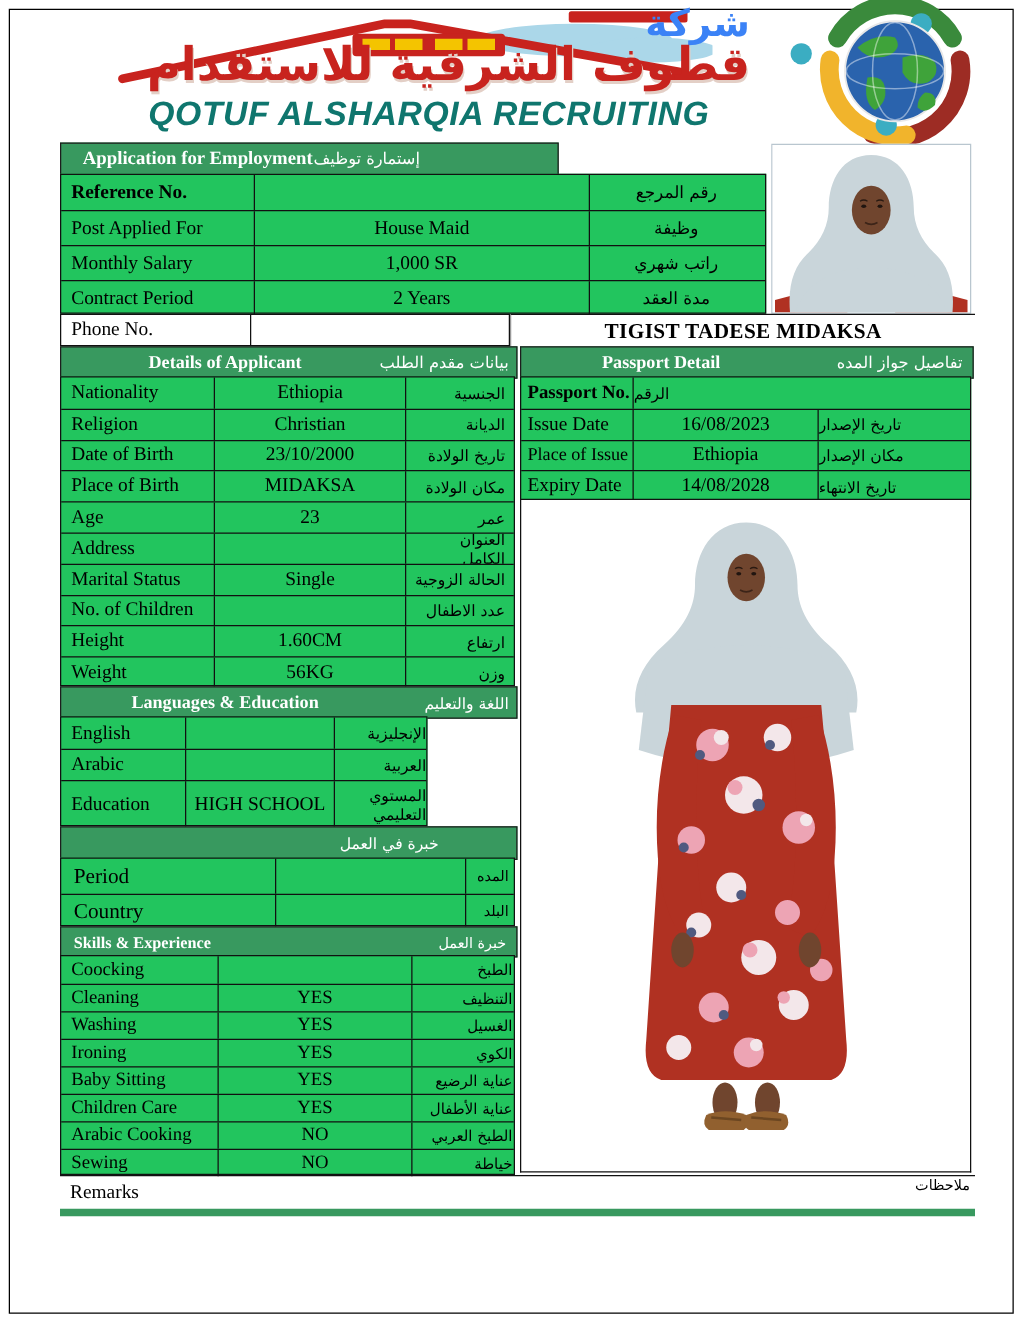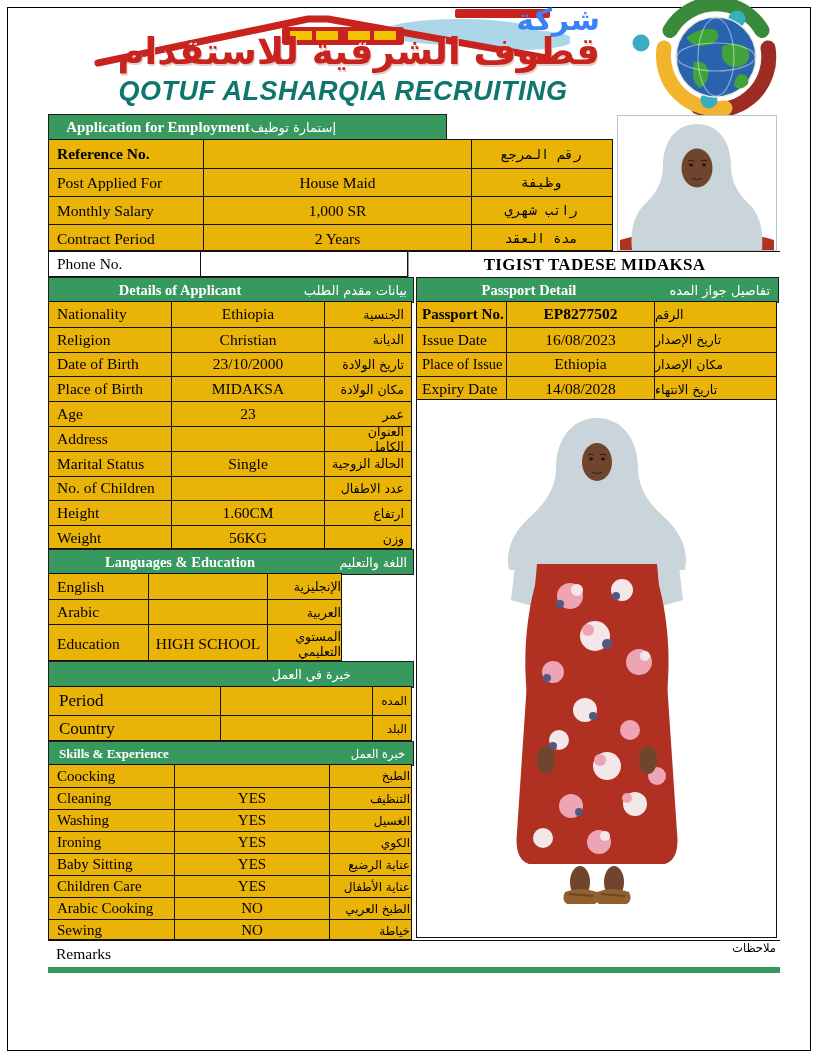"Reference No." .tbl { background: #eab308 -> #22c55e }
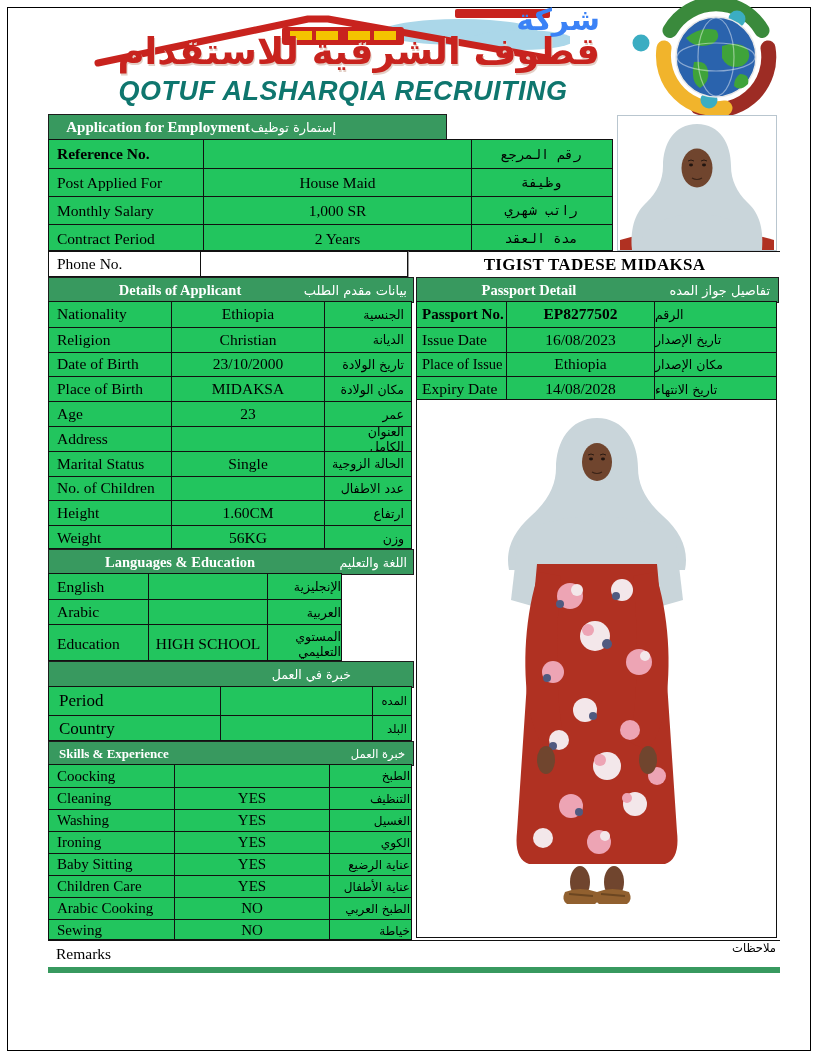"رقم المرجع" .t-app .c3 { font-family: Liberation Mono, monospace -> none }
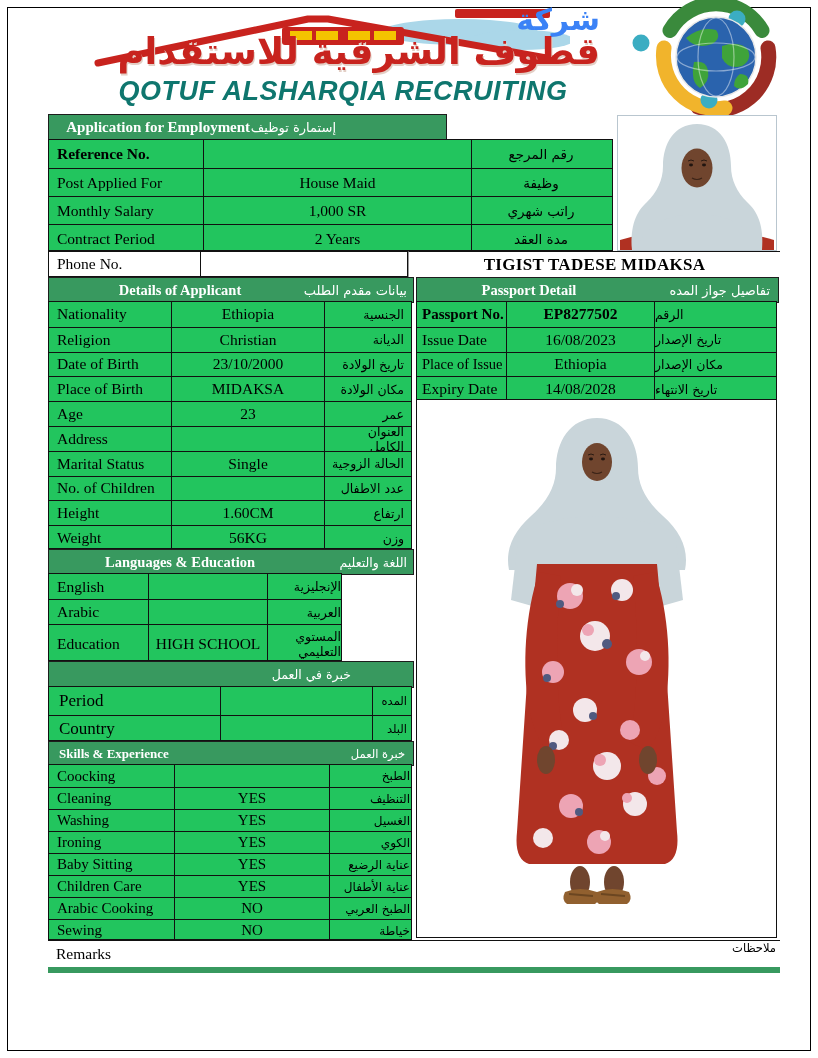"EP8277502" div.cell { html: <div>EP8277502</div> -> none }
